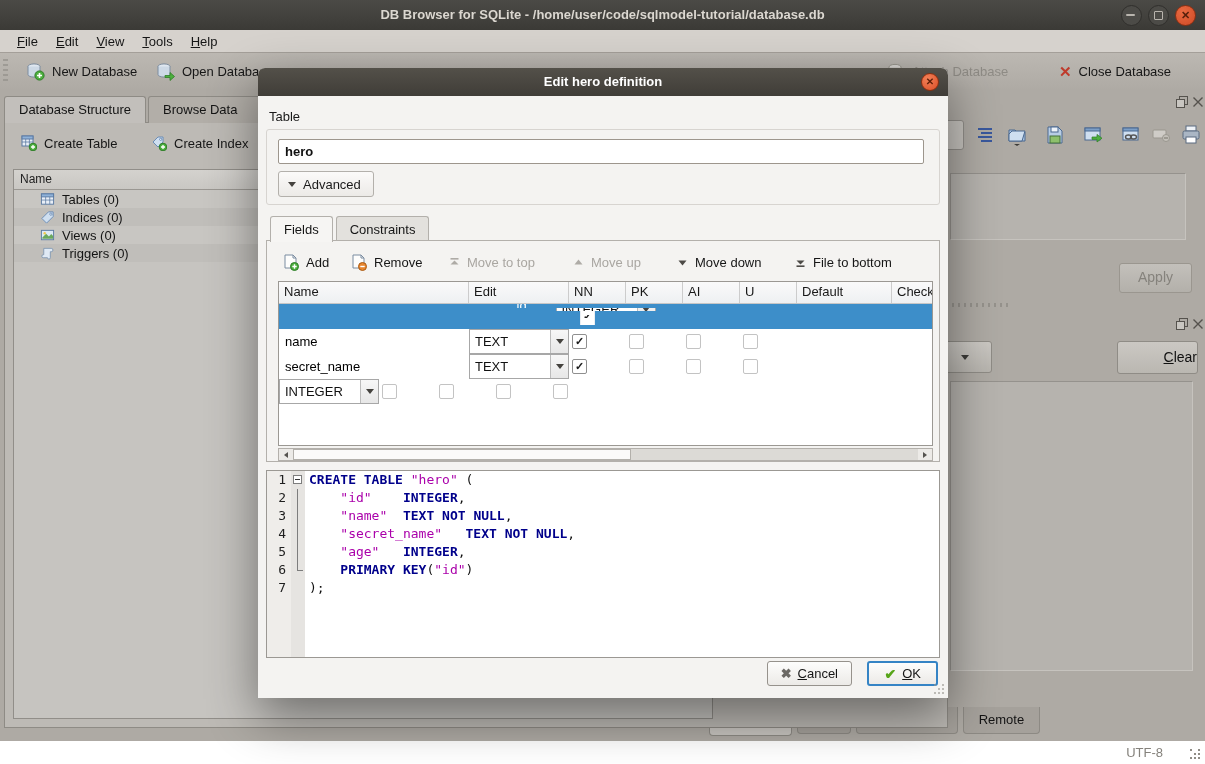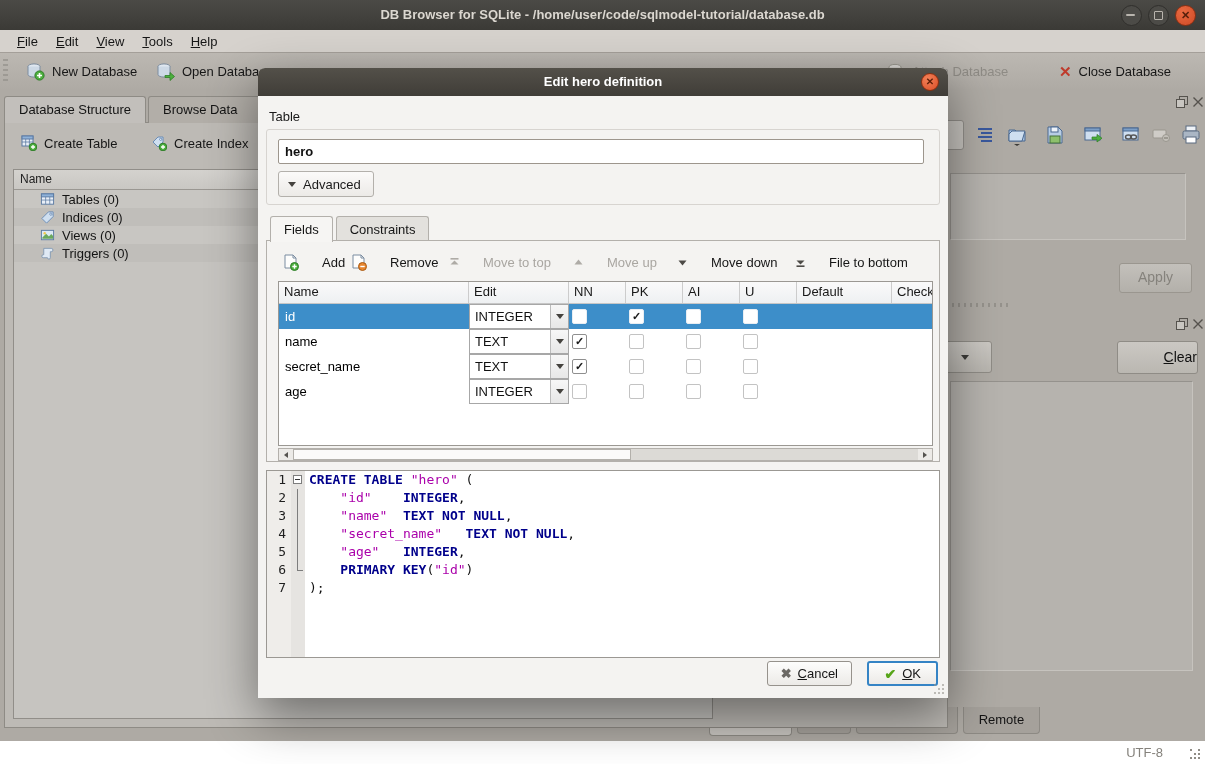"Add" .fa-btn { gap: 23px -> 7px }
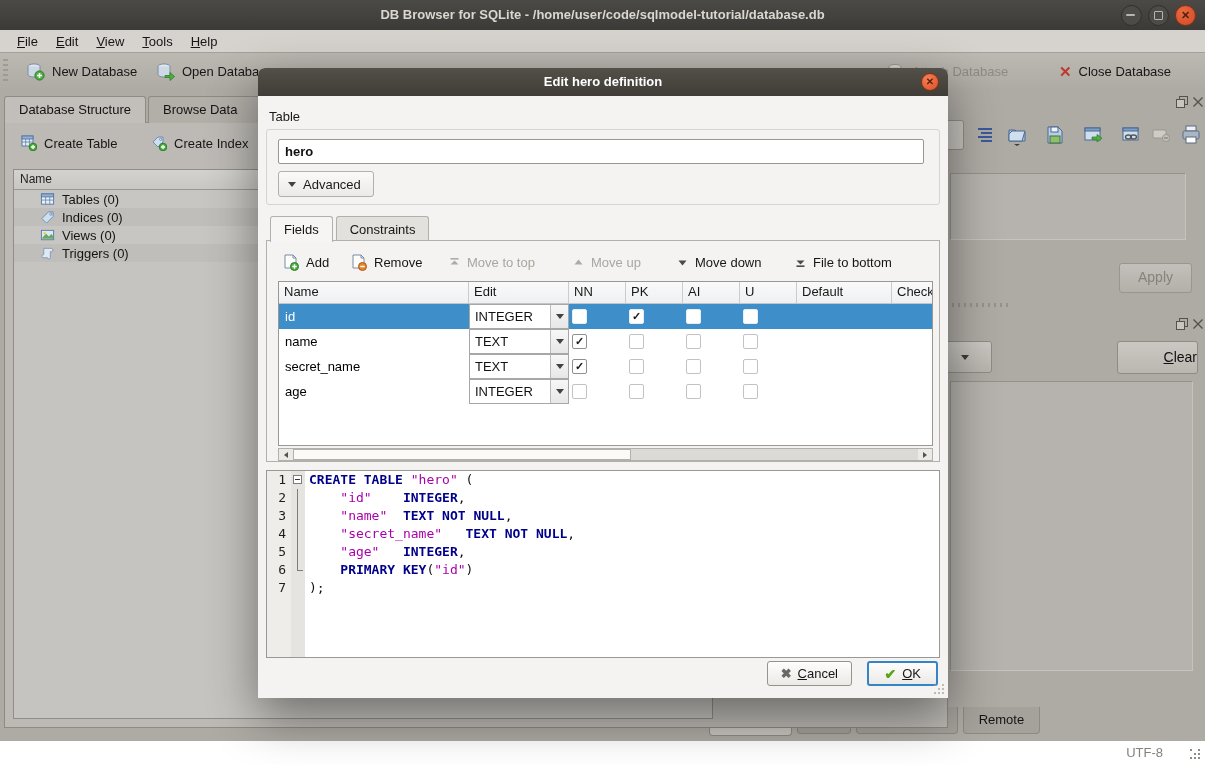"id" div.g-row { flex-direction: none -> column }
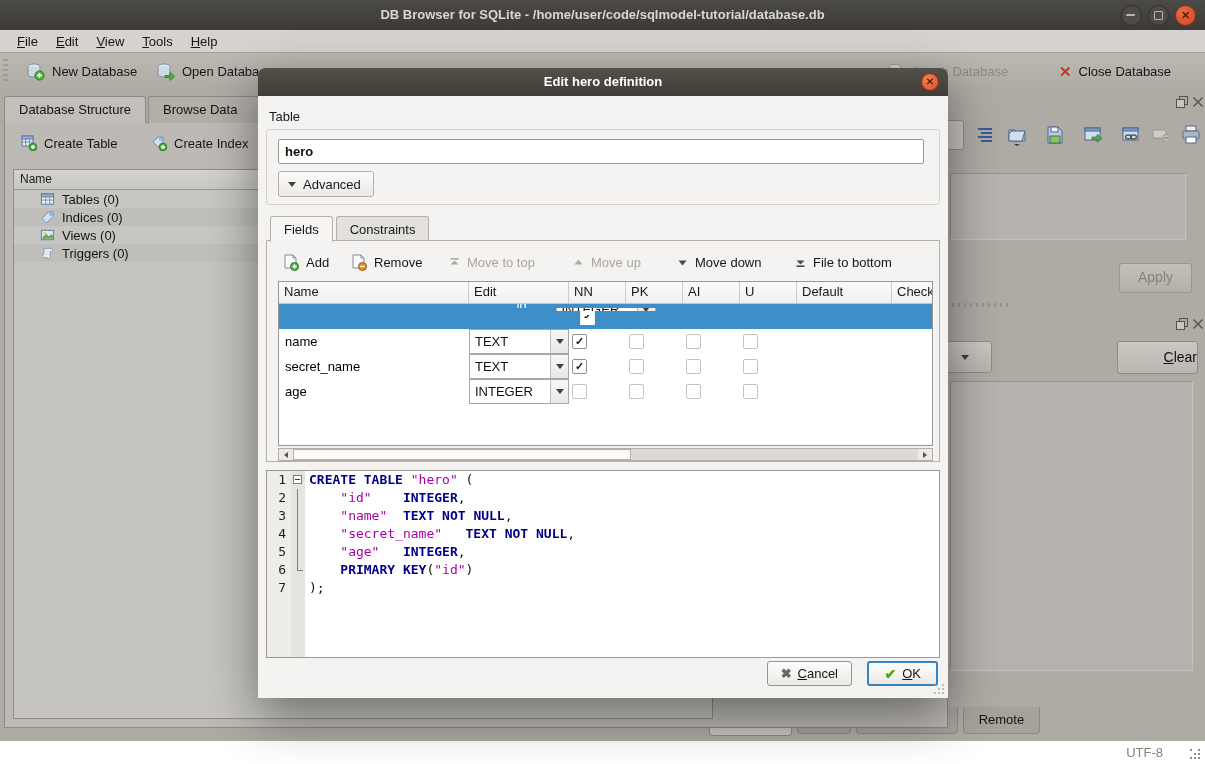"age" div.gc { html: <div>age</div> -> none }
